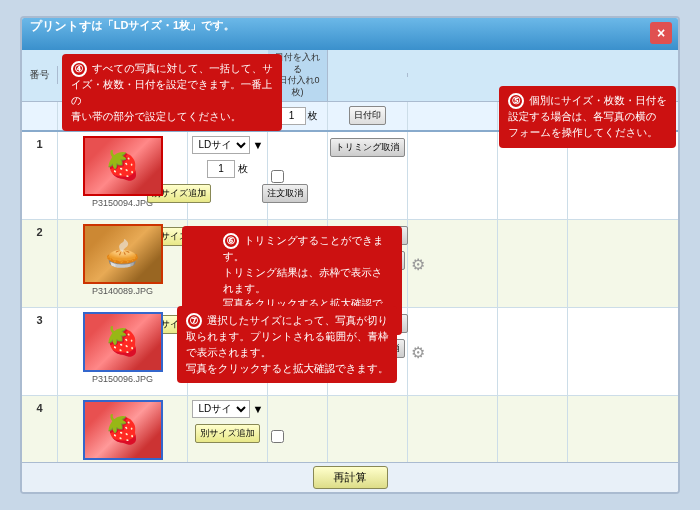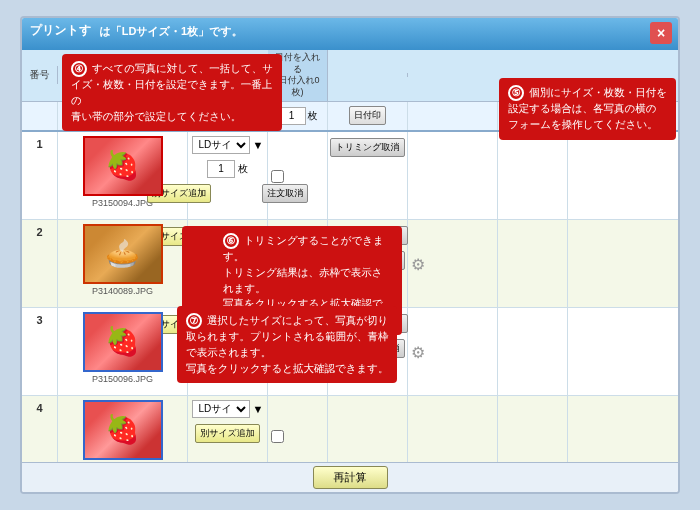"プリントす" .header-bar { align-items: flex-end -> flex-start; padding: 11px 8px -> 0 8px }
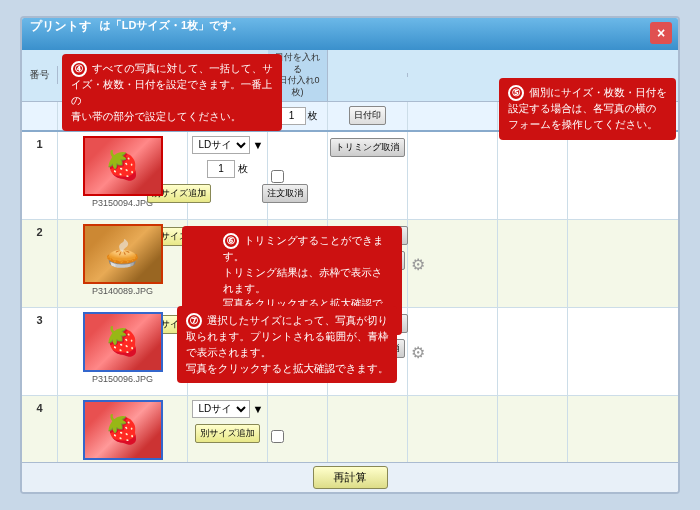"は「LDサイズ・1枚」です。" span { margin-left: 8px -> none }
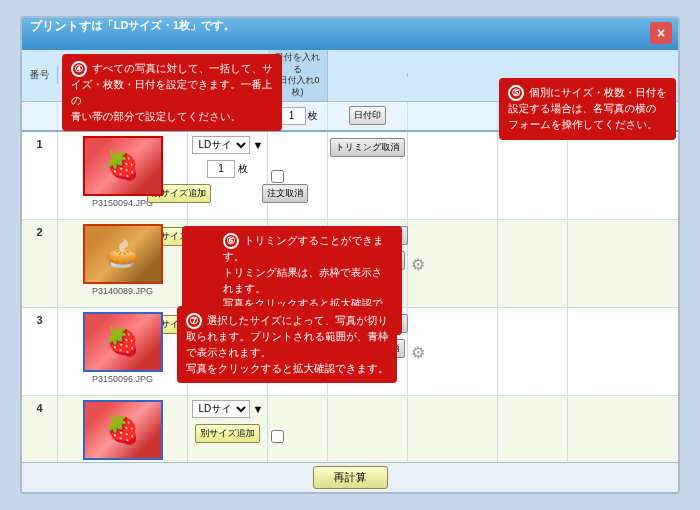"⑤ 個別にサイズ・枚数・日付を" div.tooltip-box { top: 60px -> 68px }
